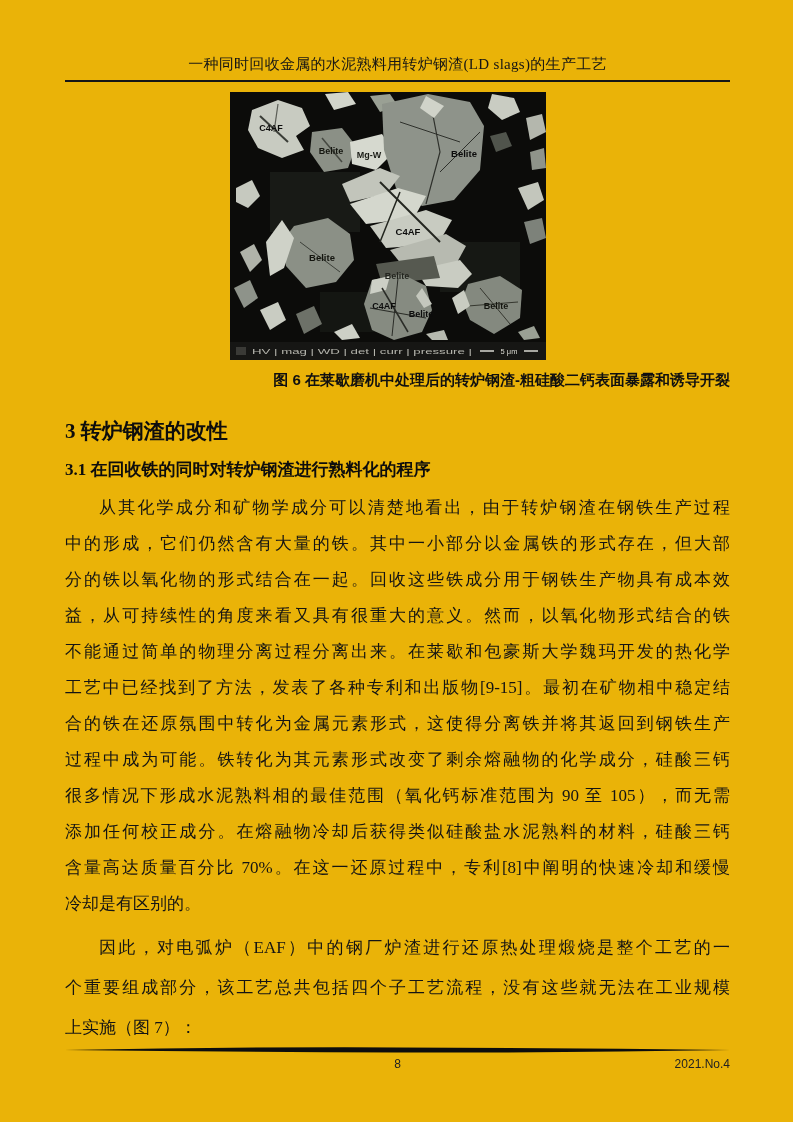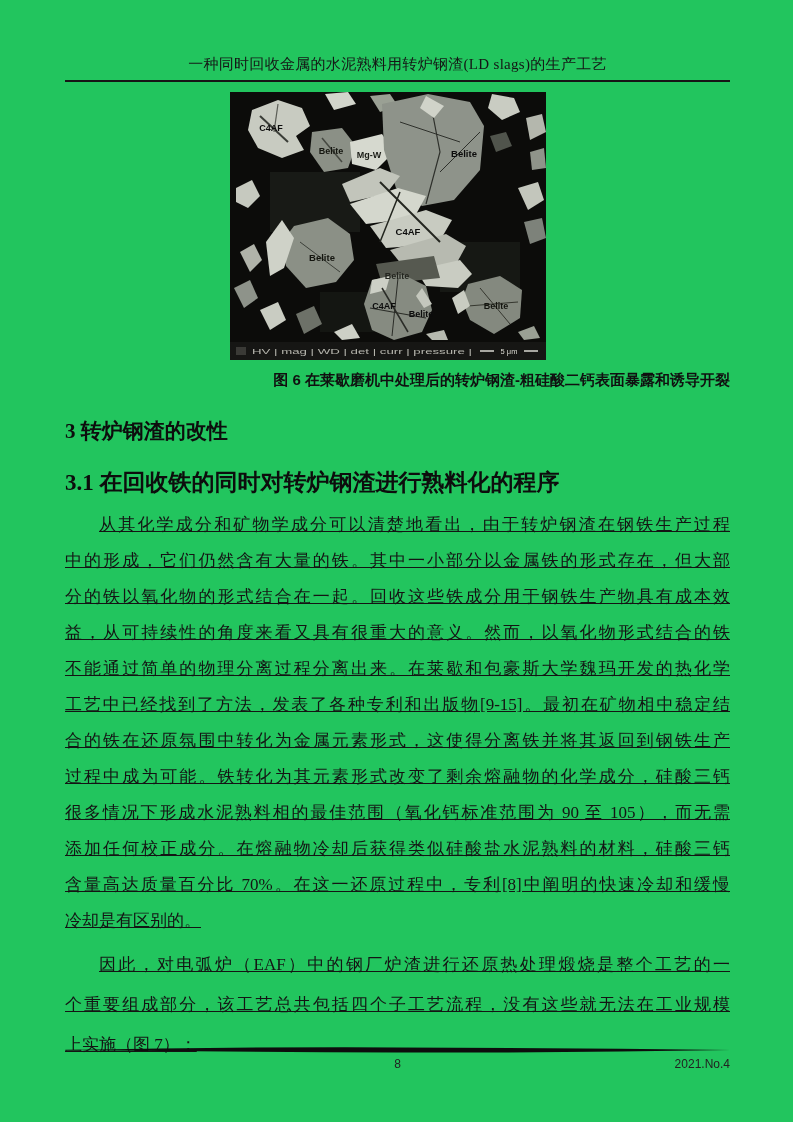"一种同时回收金属的水泥熟料用转炉钢渣(LD slags)的生产工艺" .page { background: #22c55e -> #eab308 }
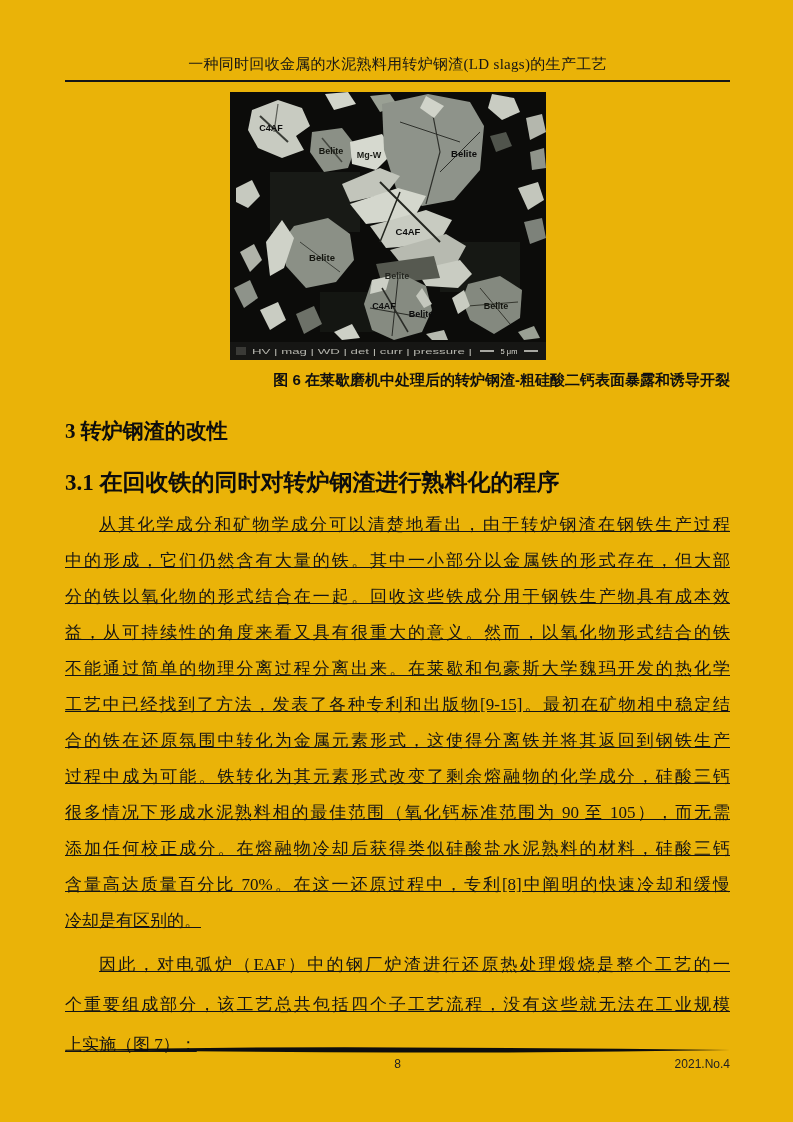"3.1 在回收铁的同时对转炉钢渣进行熟料化的程序" .h3 { font-size: 23px -> 17px; margin-top: 22px -> 13px }
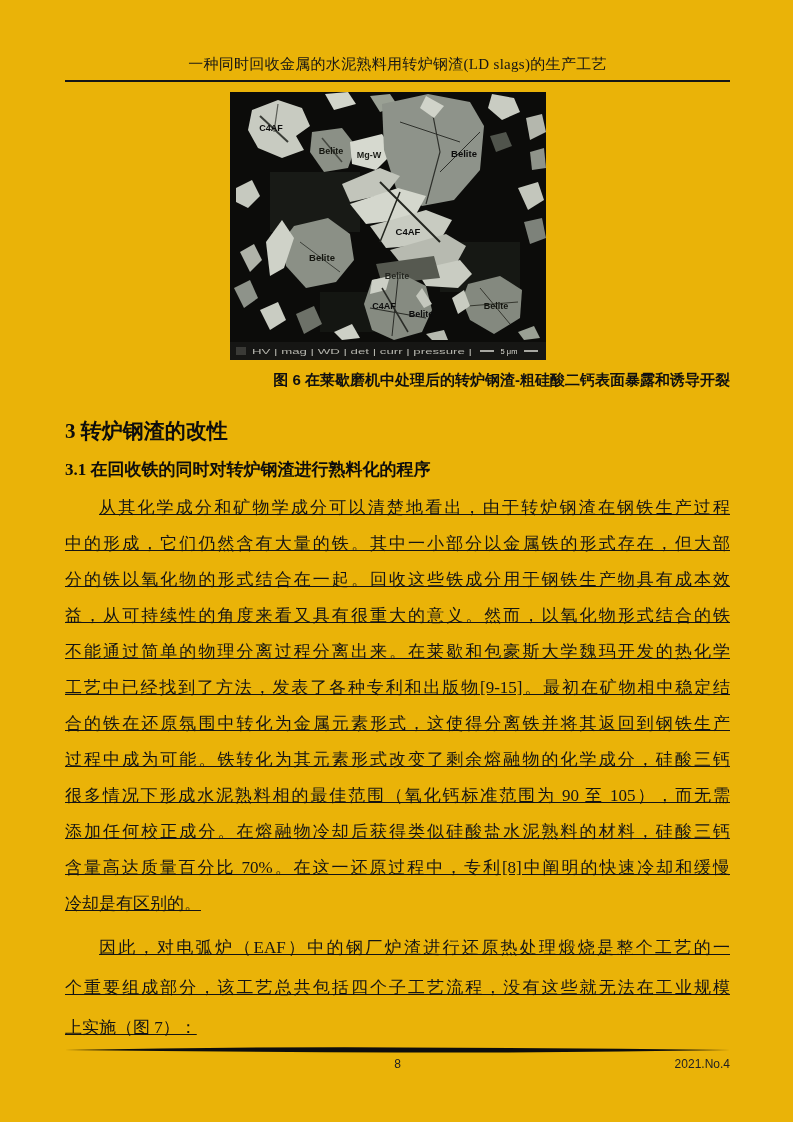"从其化学成分和矿物学成分可以清楚地看出，由于转炉钢渣在钢铁生产过程" .para { text-decoration: underline -> none }
